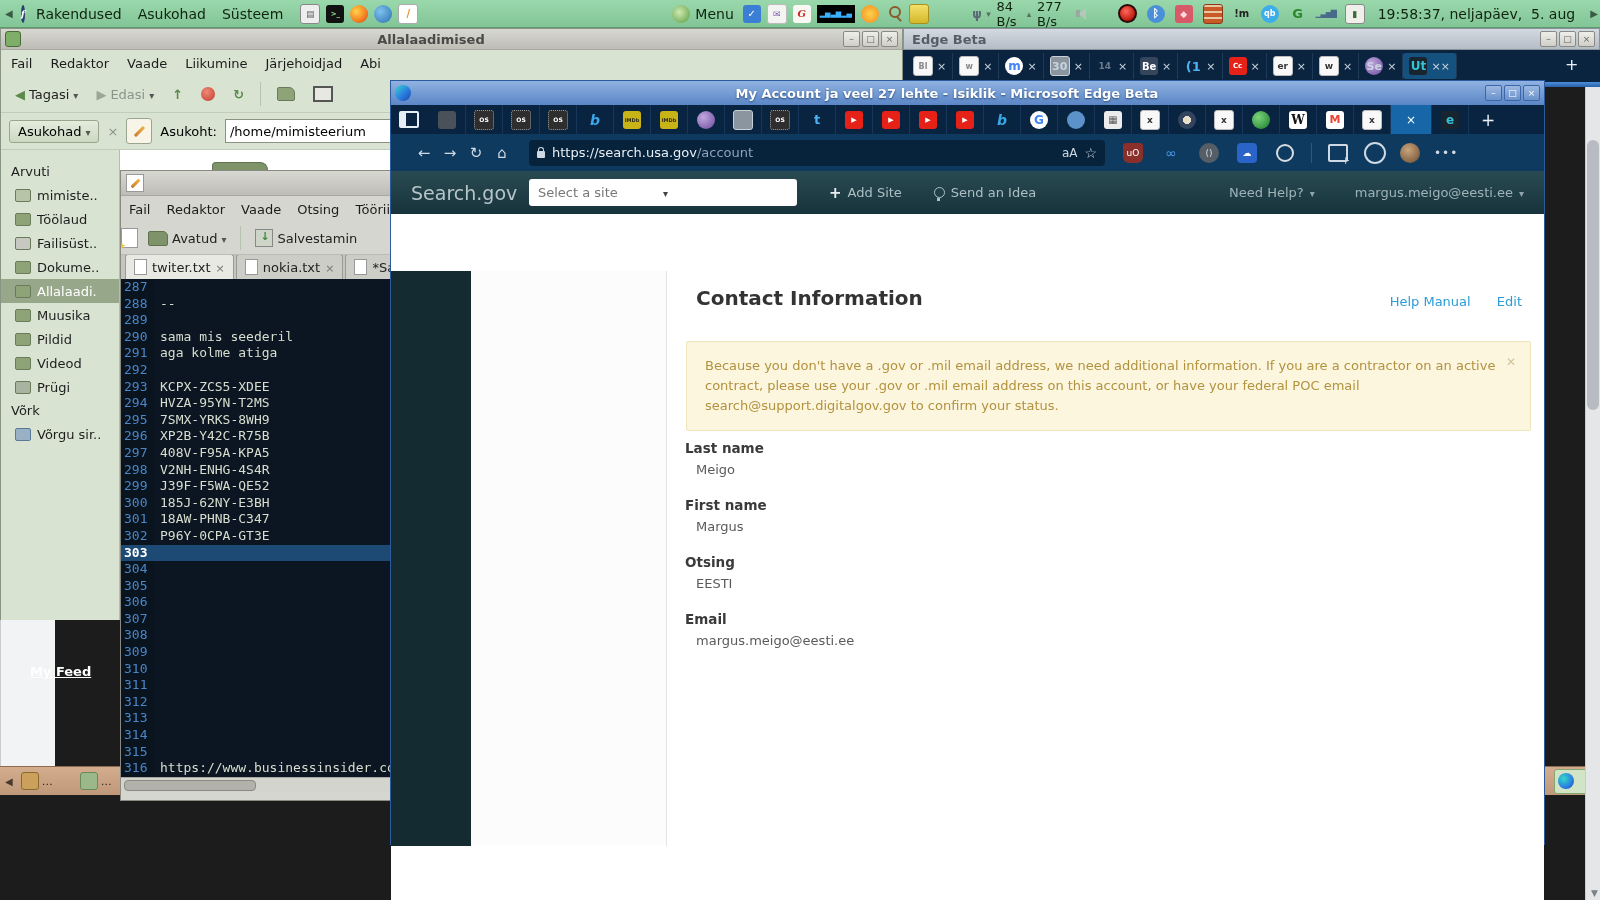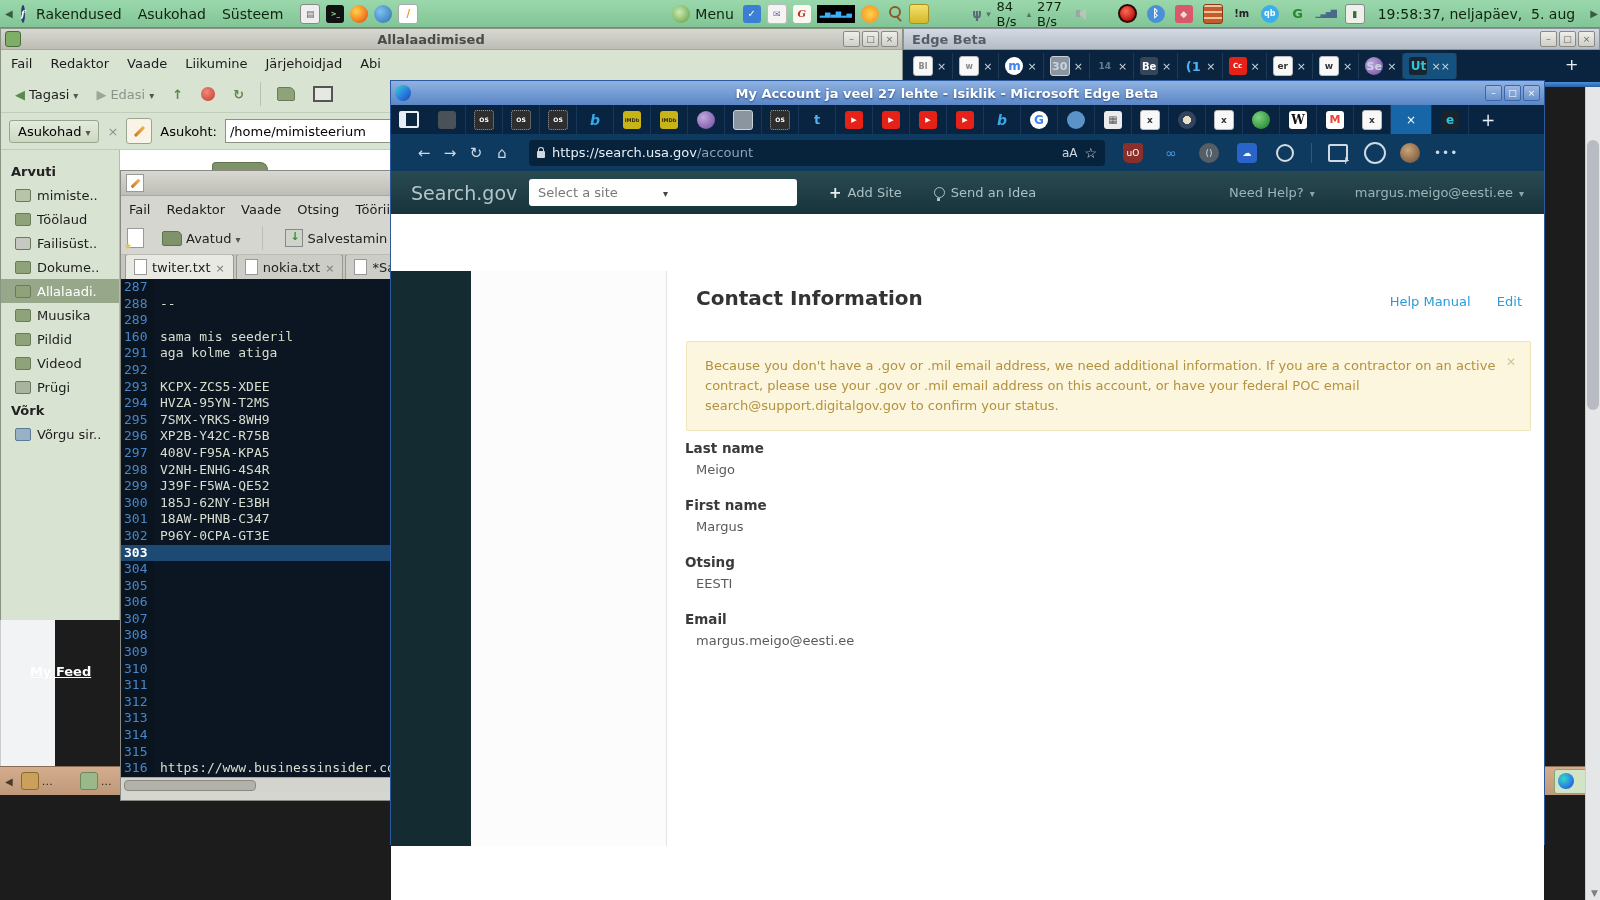"Arvuti" .sbtitle { font-weight: bold -> normal }
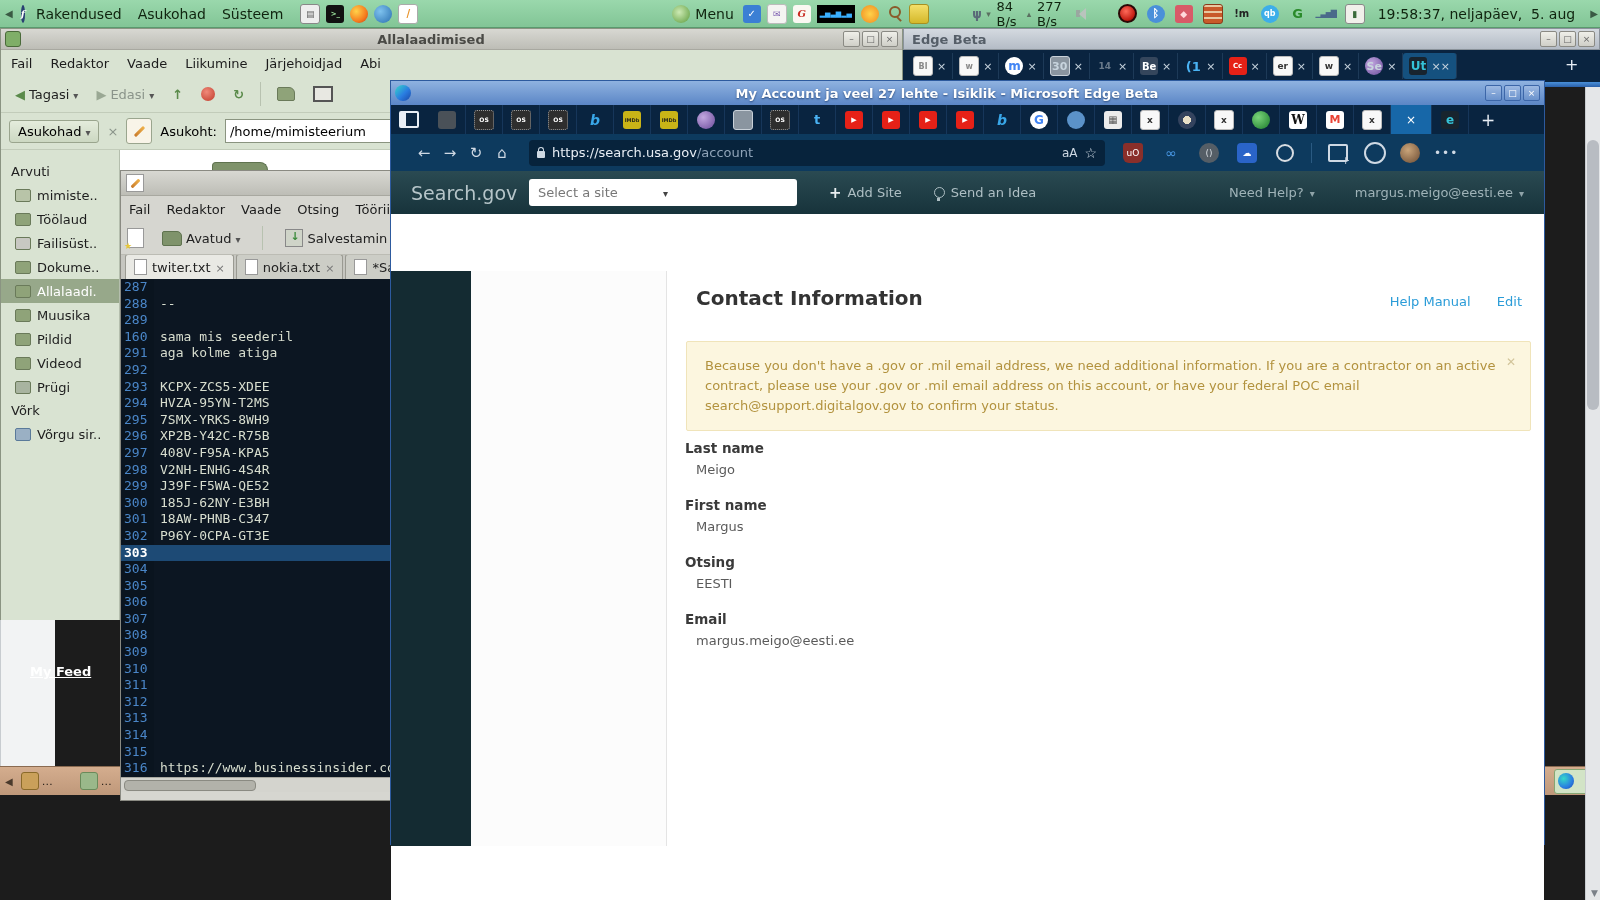"Avatud" #editor .toolbar { gap: 12px -> 4px; padding-left: 6px -> none }
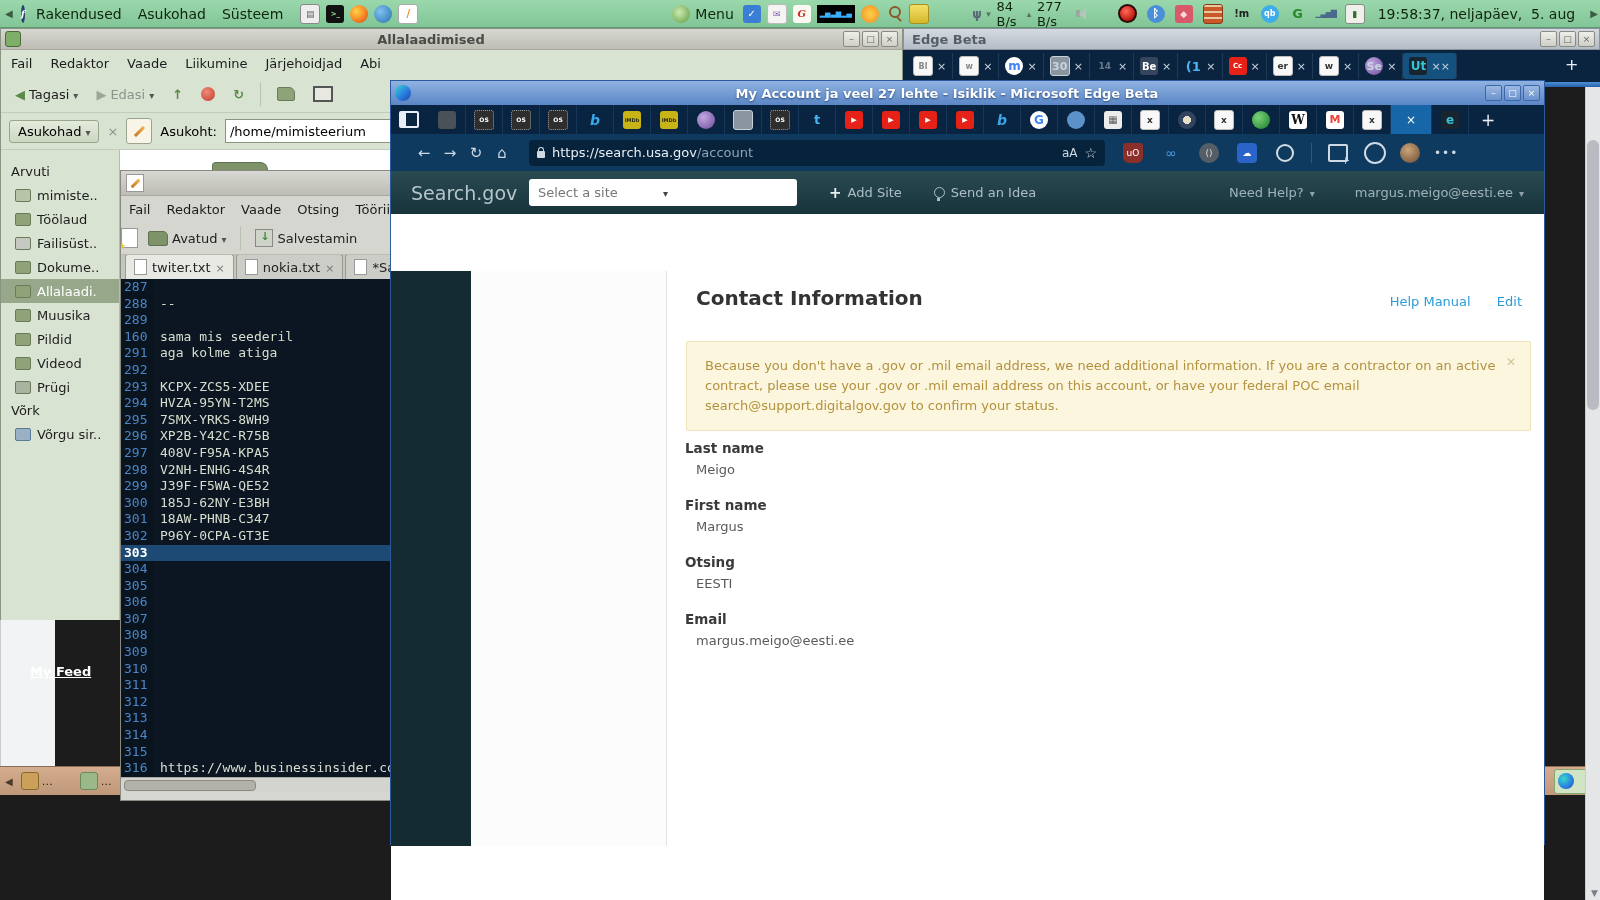"160" span.ed-g { text: 160 -> 290 }
